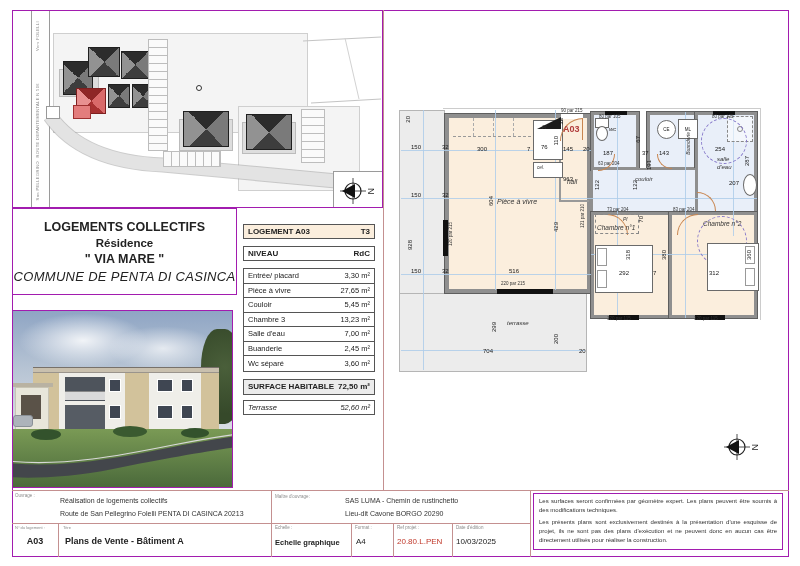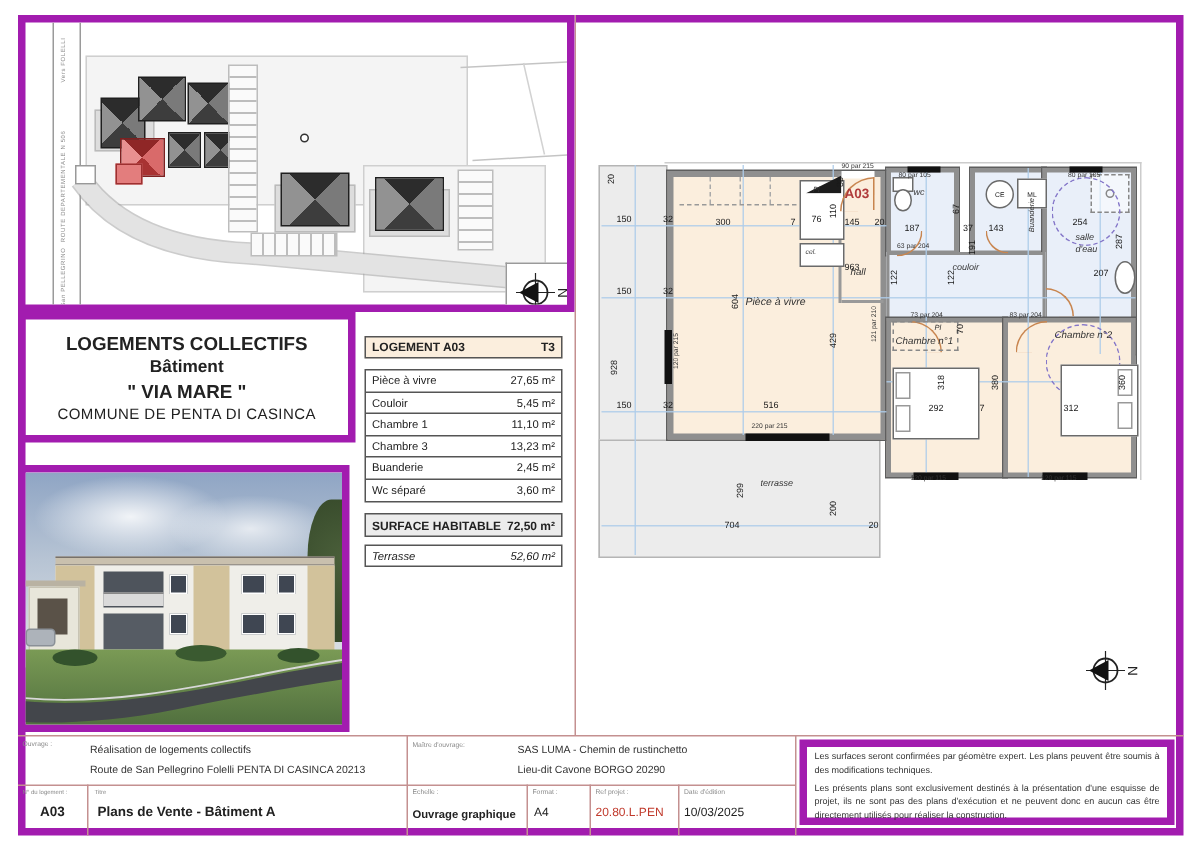"LOGEMENTS COLLECTIFS" .pink { border: 5px solid #a21caf -> 1px solid #a21caf }
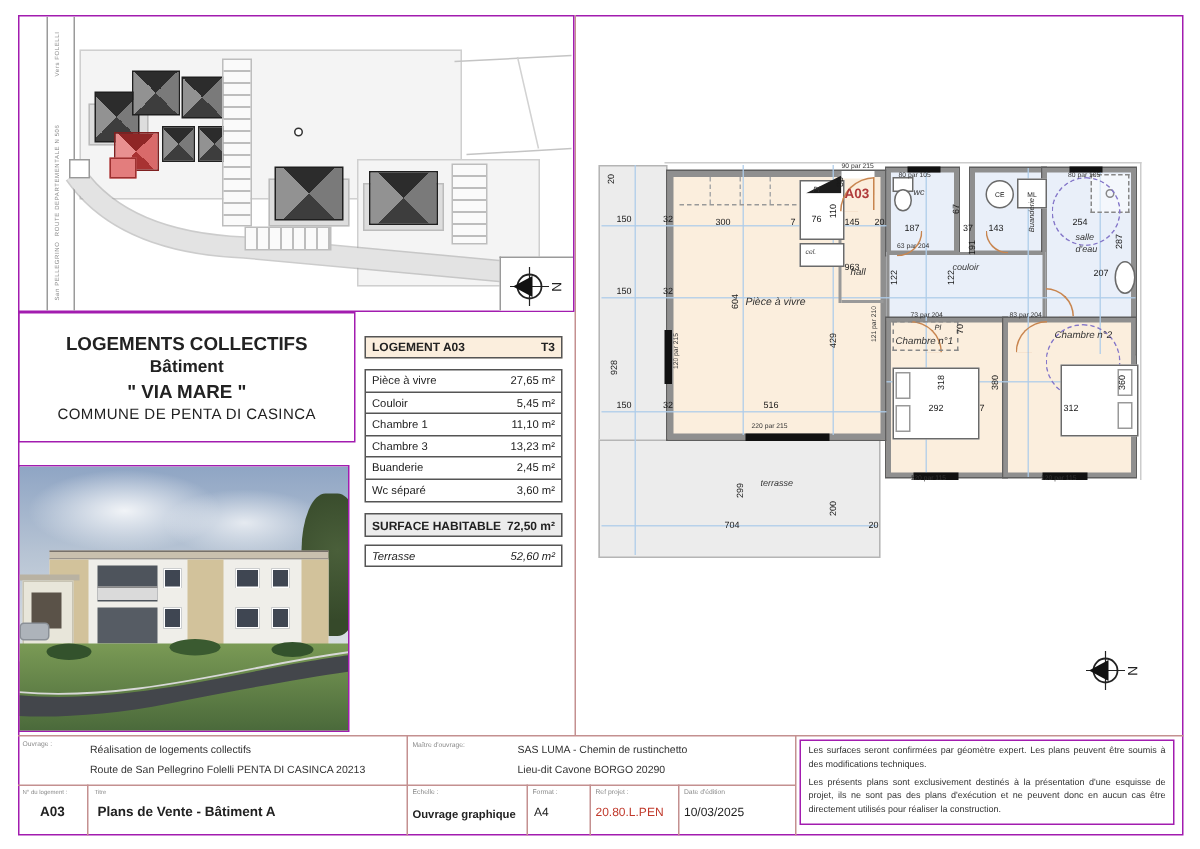"Bâtiment" div { text: Bâtiment -> Résidence }
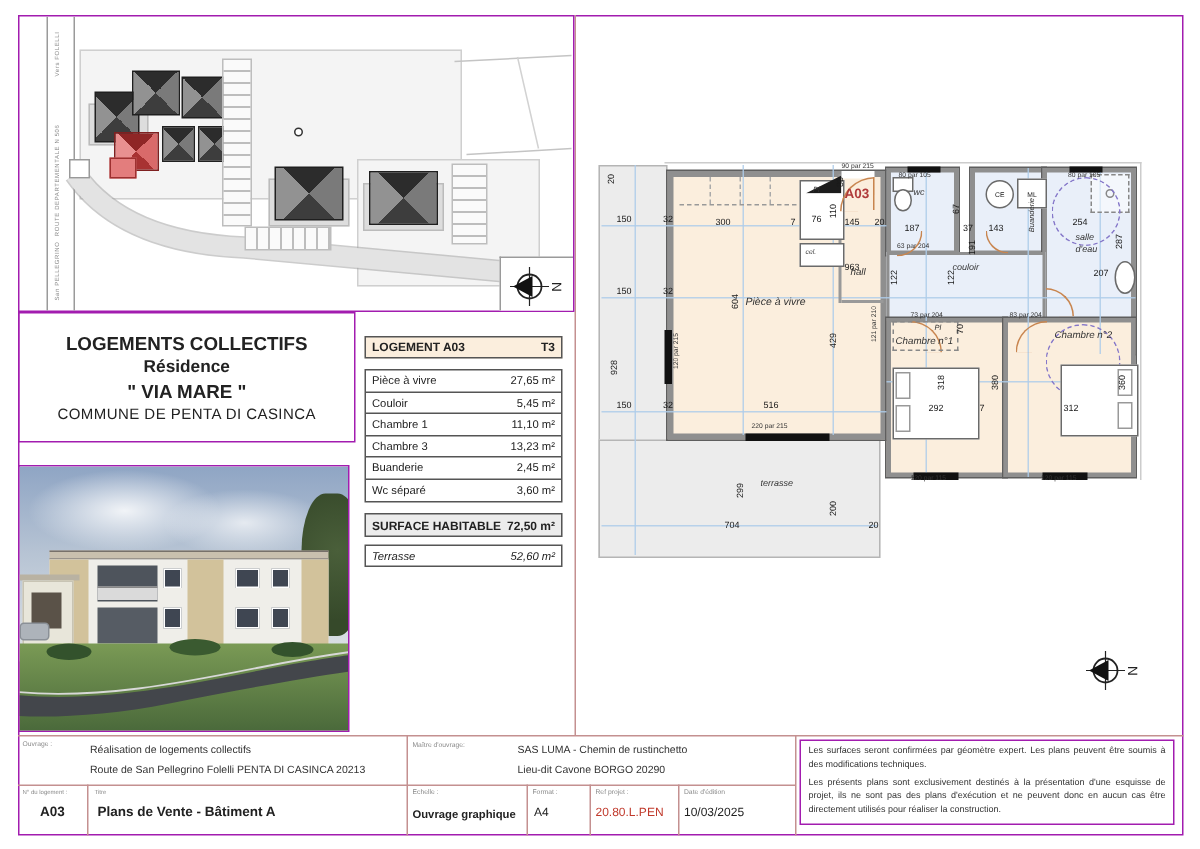"NIVEAU" div.trow { html: none -> <div> <span>NIVEAU</span> <span>RdC</span> </div> }
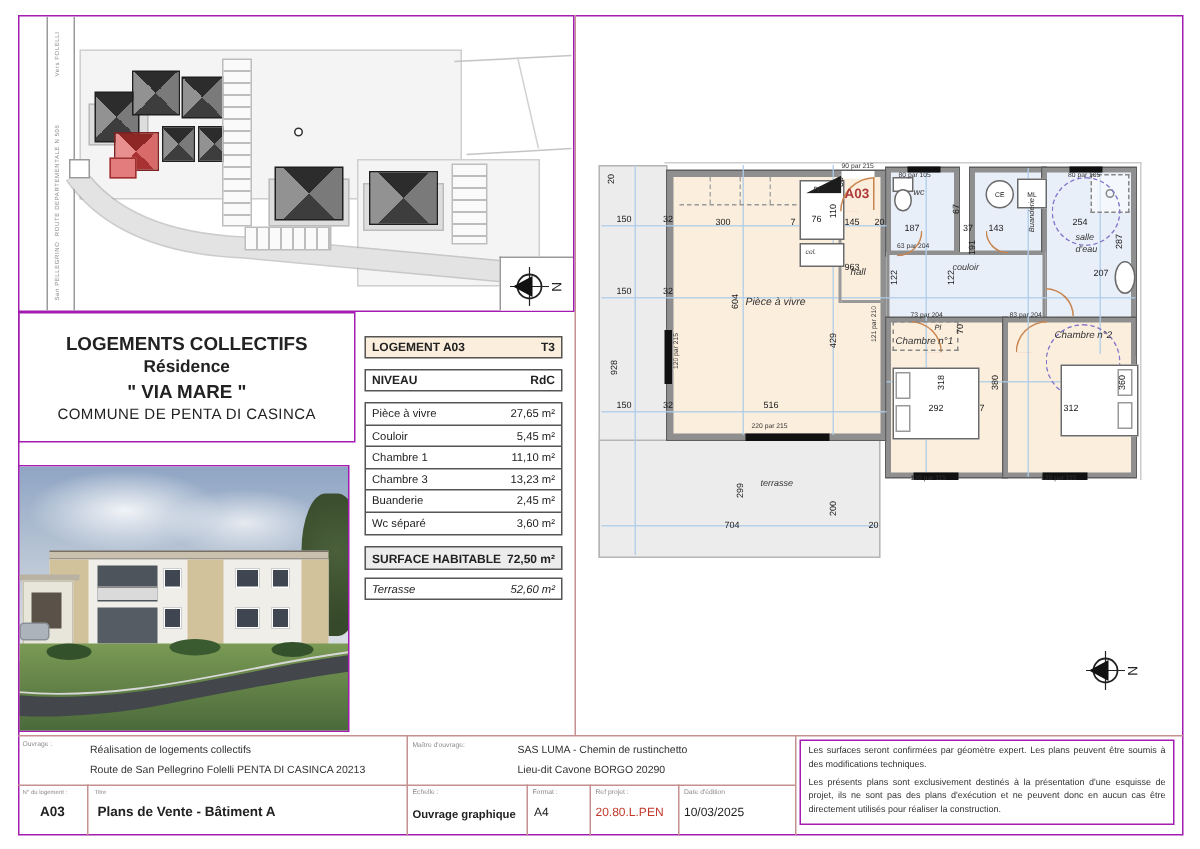"COMMUNE DE PENTA DI CASINCA" div { font-size: 10px -> 13px; font-style: none -> italic }
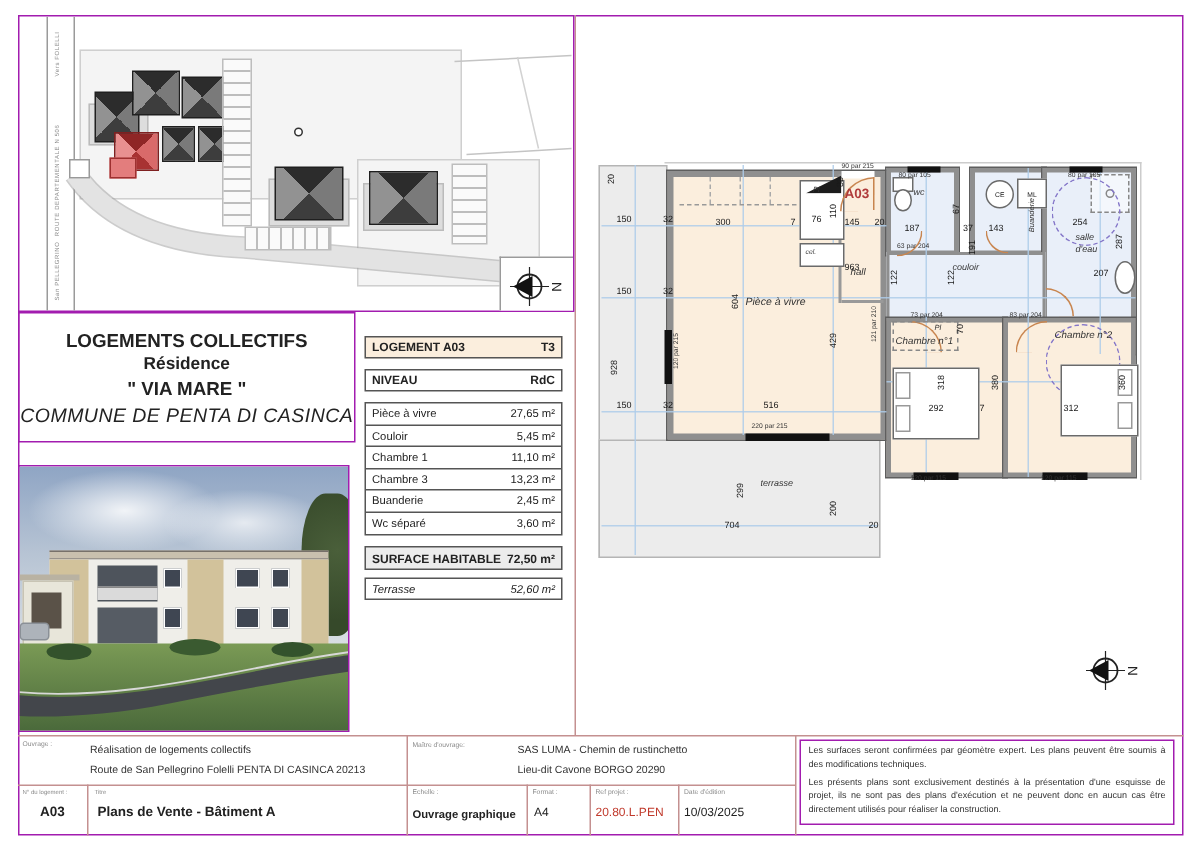"Entrée/ placard" div.trow { html: none -> <div> <span>Entrée/ placard</span> <span>3,30 m²</span> </div> }
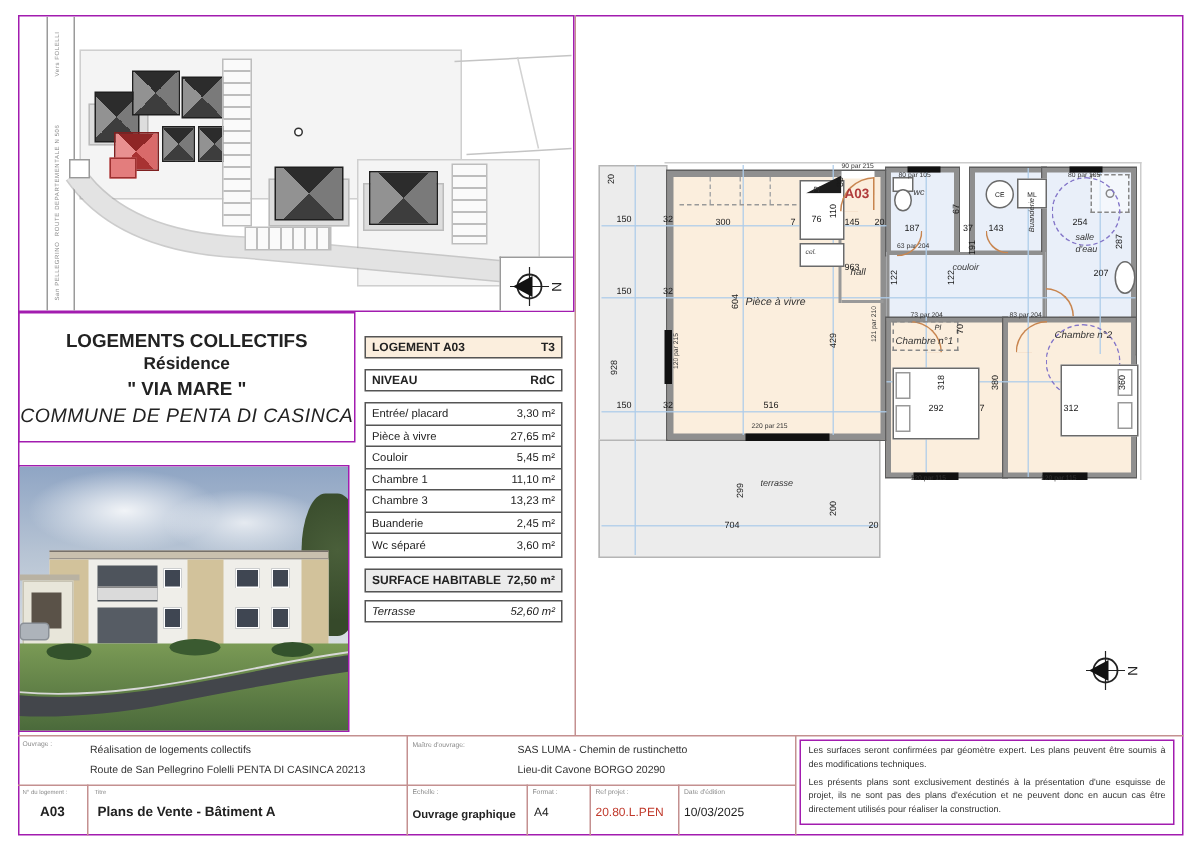"Chambre 1" div.trow { html: <div> <span>Chambre 1</span> <span>11,10 m²</span> </div> -> none }
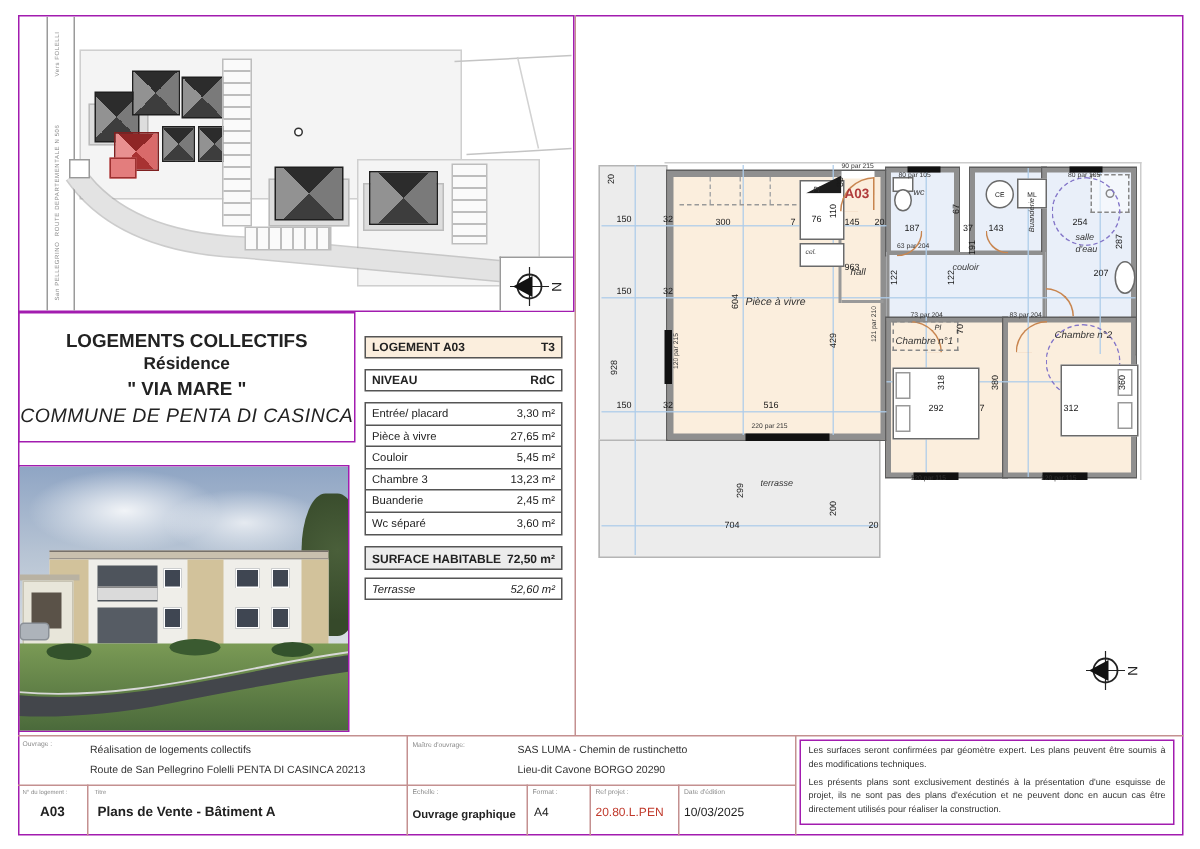"Salle d'eau" div.trow { html: none -> <div> <span>Salle d'eau</span> <span>7,00 m²</span> </div> }
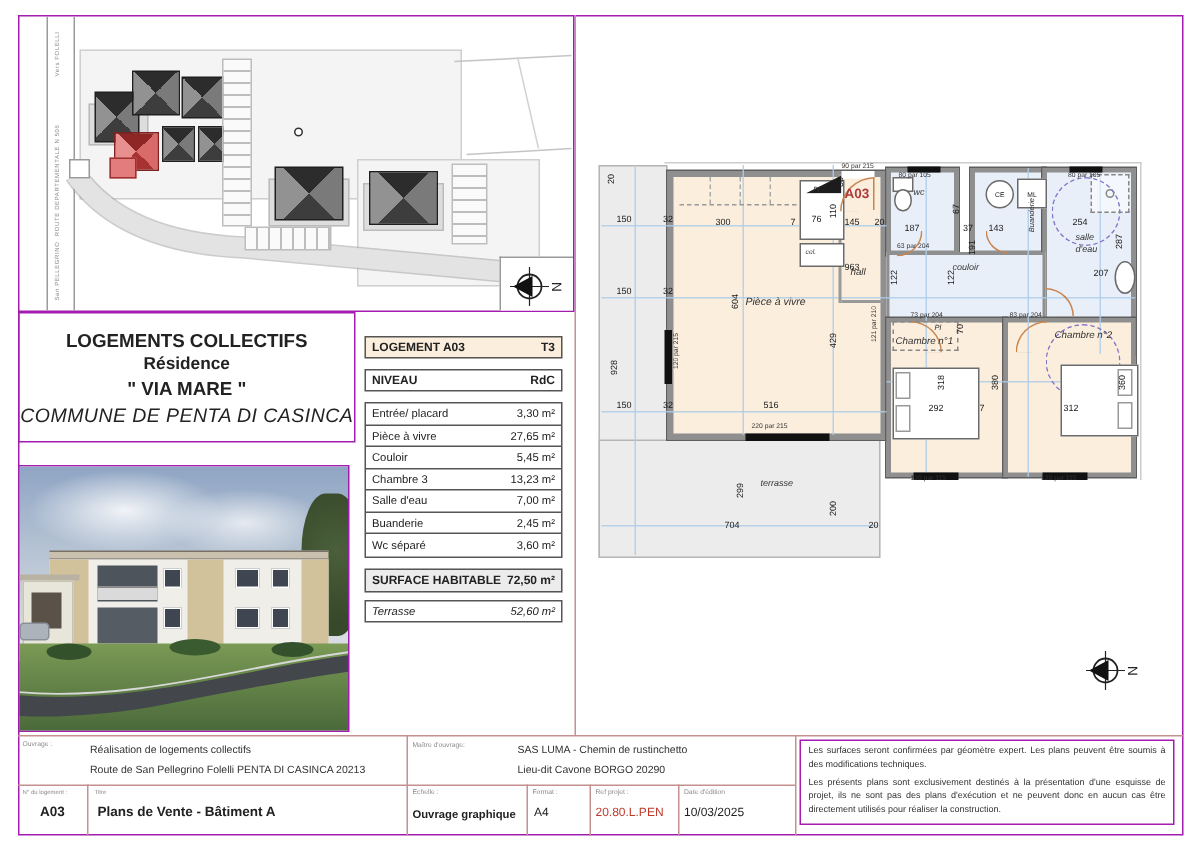"Ouvrage graphique" span.abs { text: Ouvrage -> Echelle }
